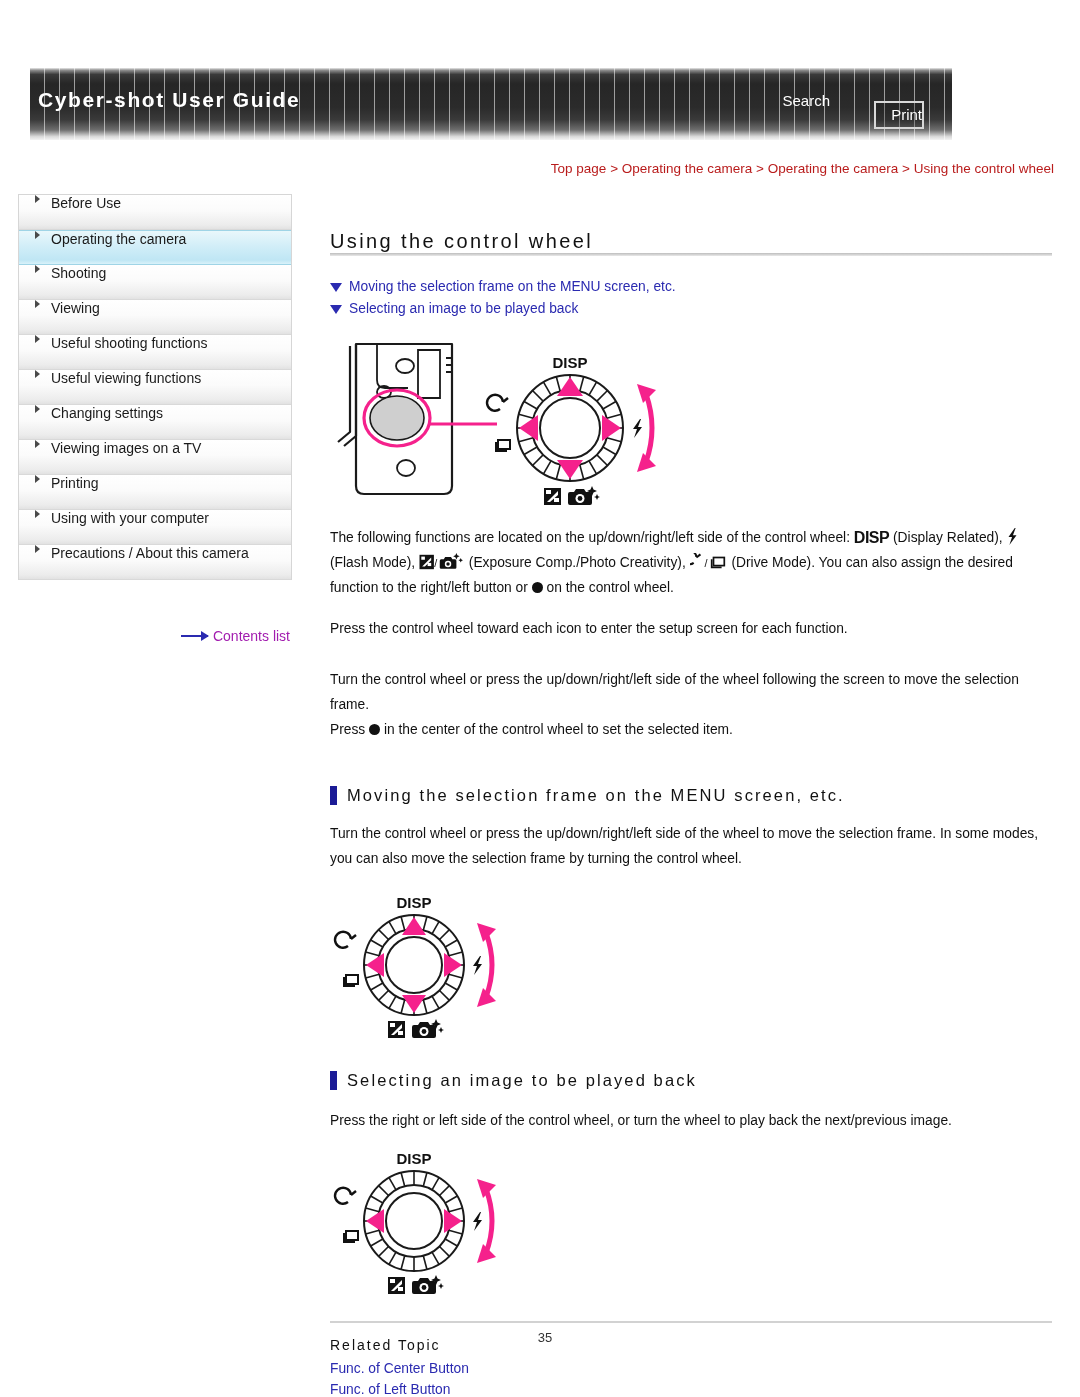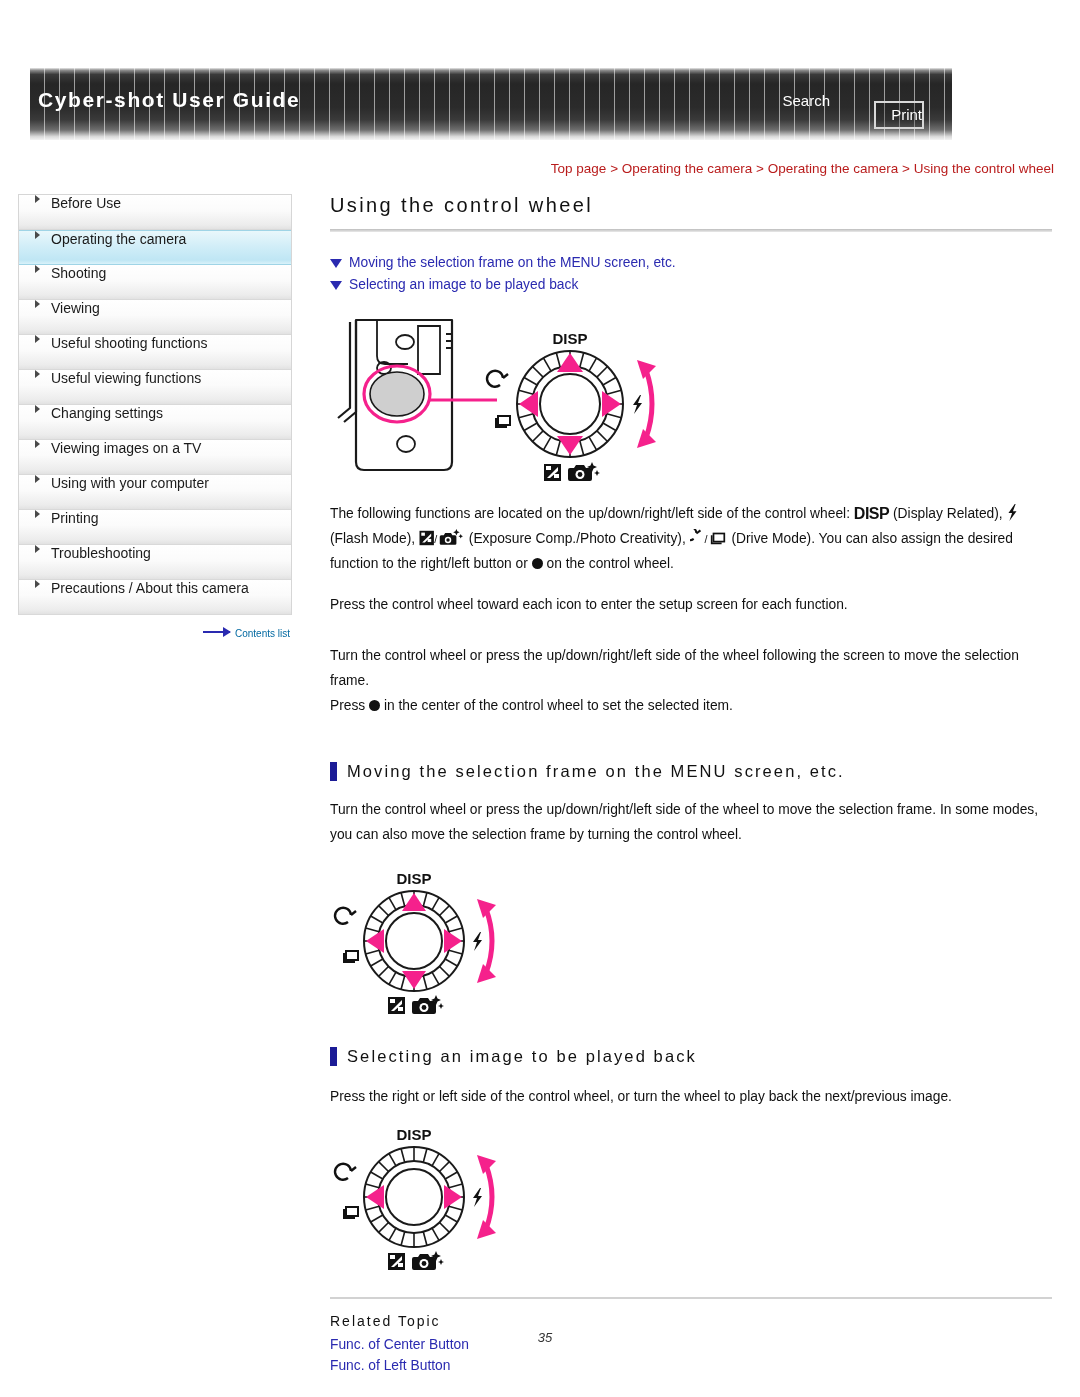"Using the control wheel" #page-title { margin-top: none -> 36px; padding-bottom: 12px -> none }
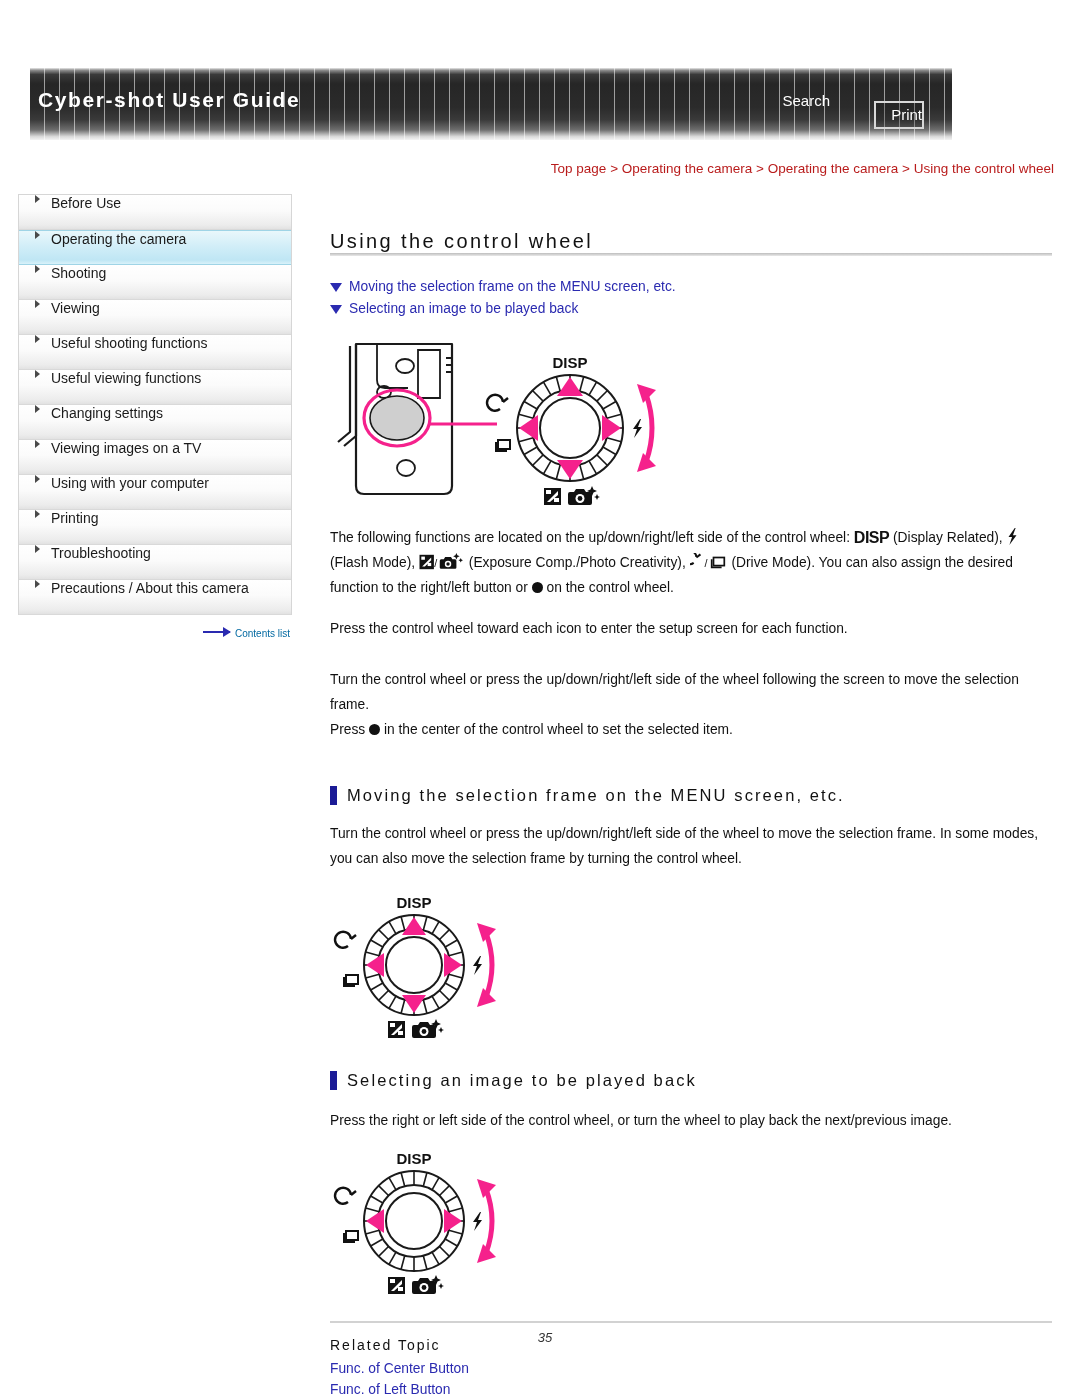"Using with your computer" div.nav-item { order: before "Printing" -> after "Printing" }
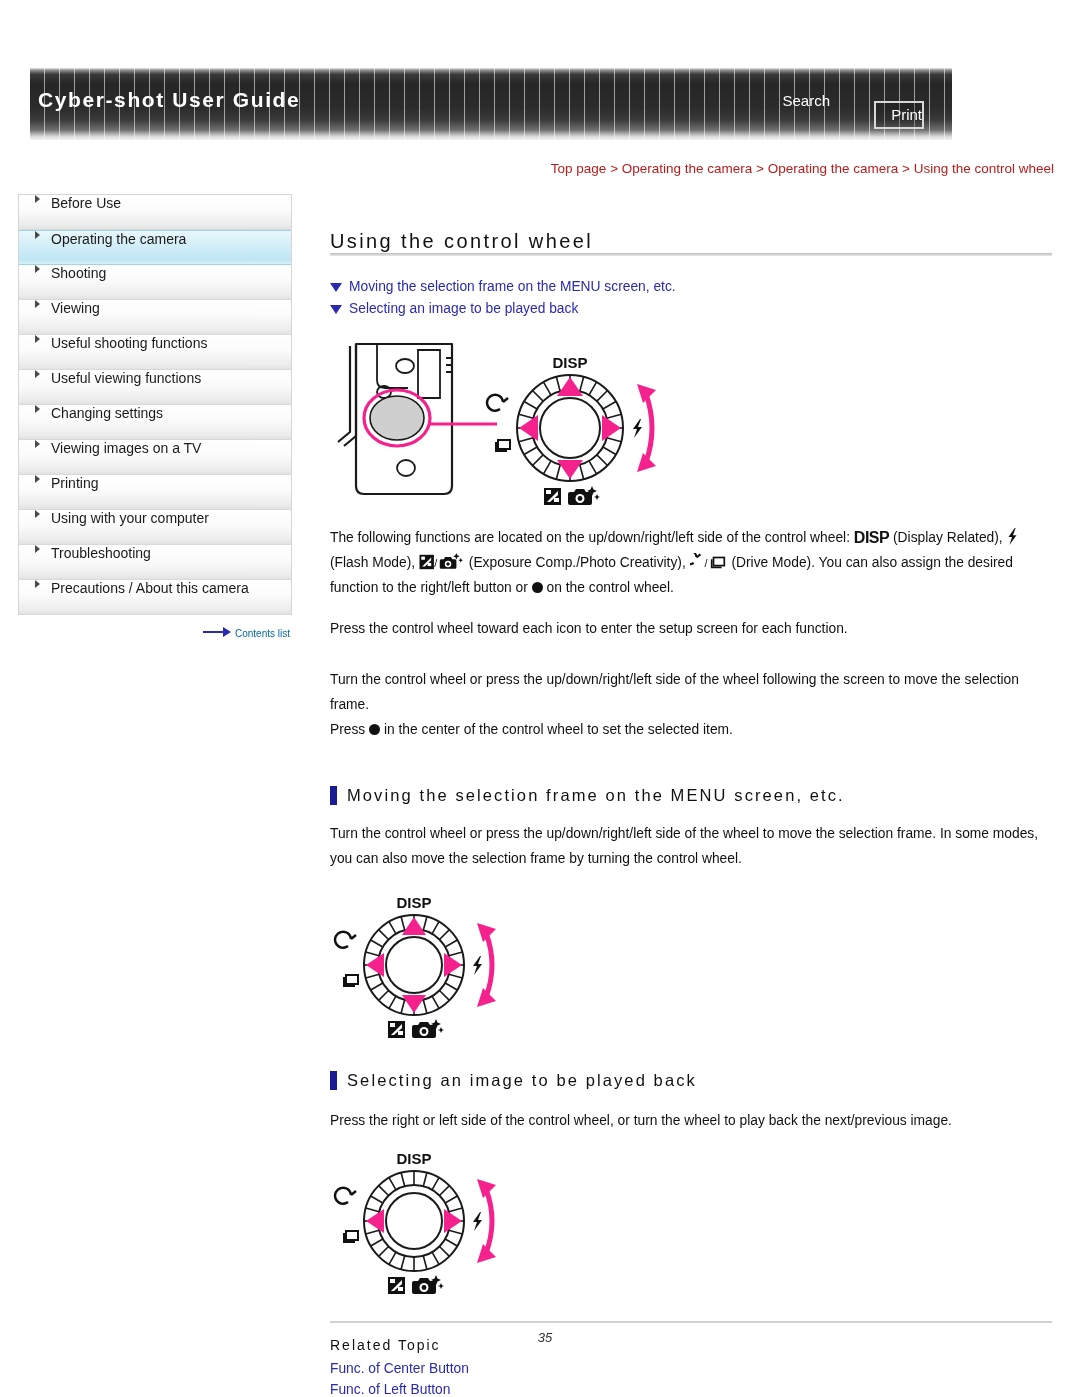"Troubleshooting" div.nav-item { html: <div> <span></span> <span>Troubleshooting</span> </div> -> none }
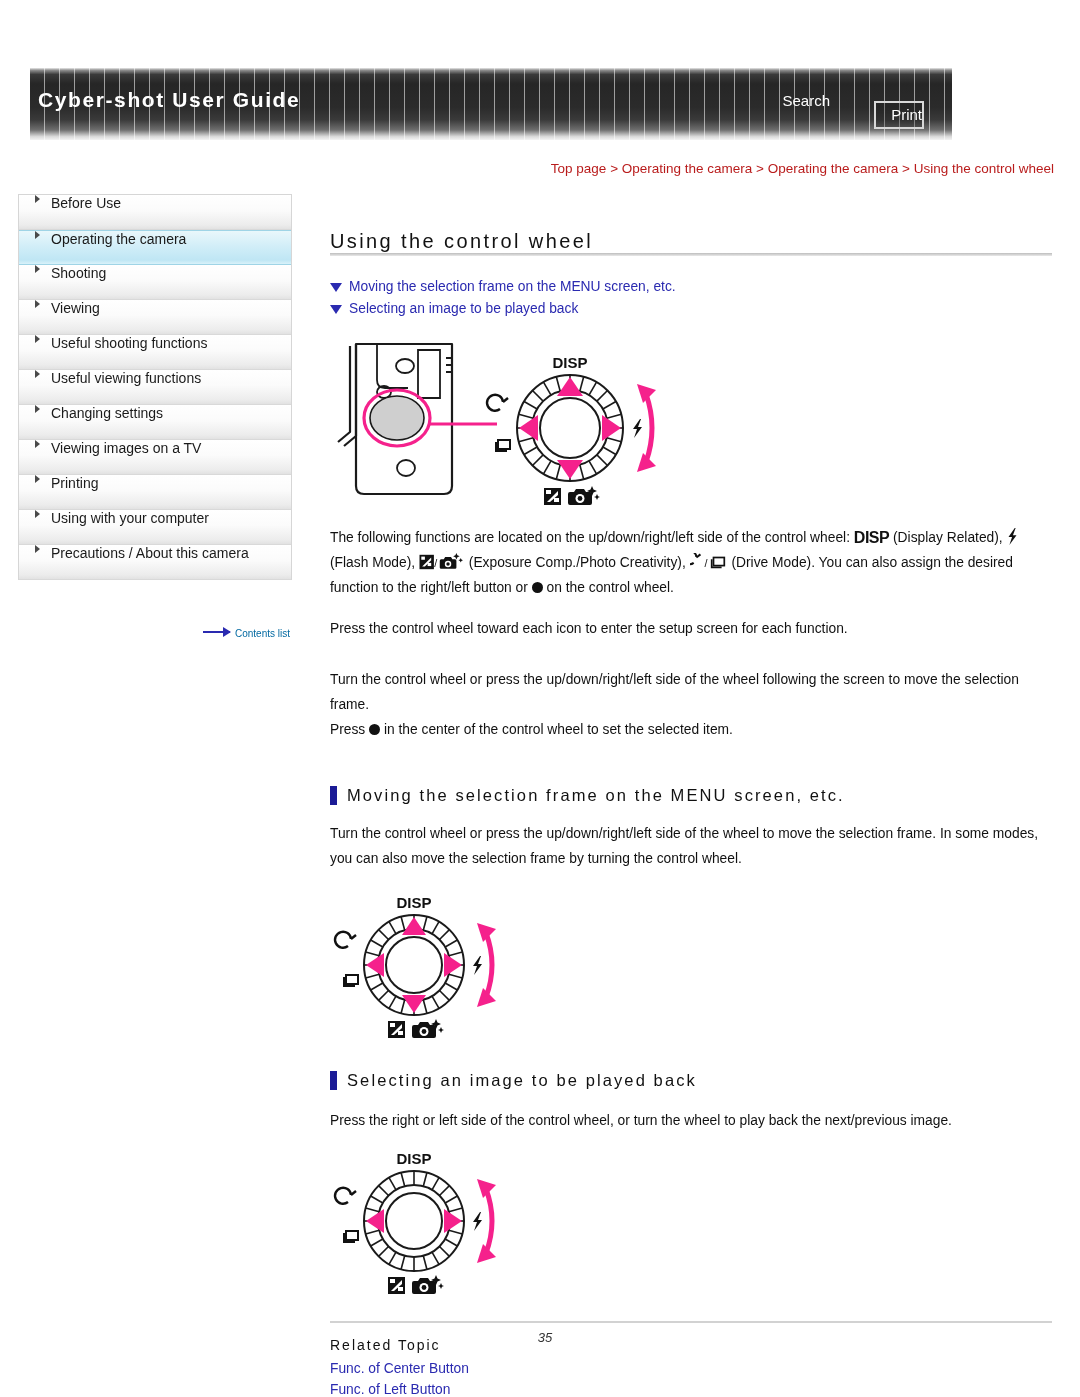"Contents list" #contents-list-link { color: #0369a1 -> #a21caf; font-size: 10px -> 14px }
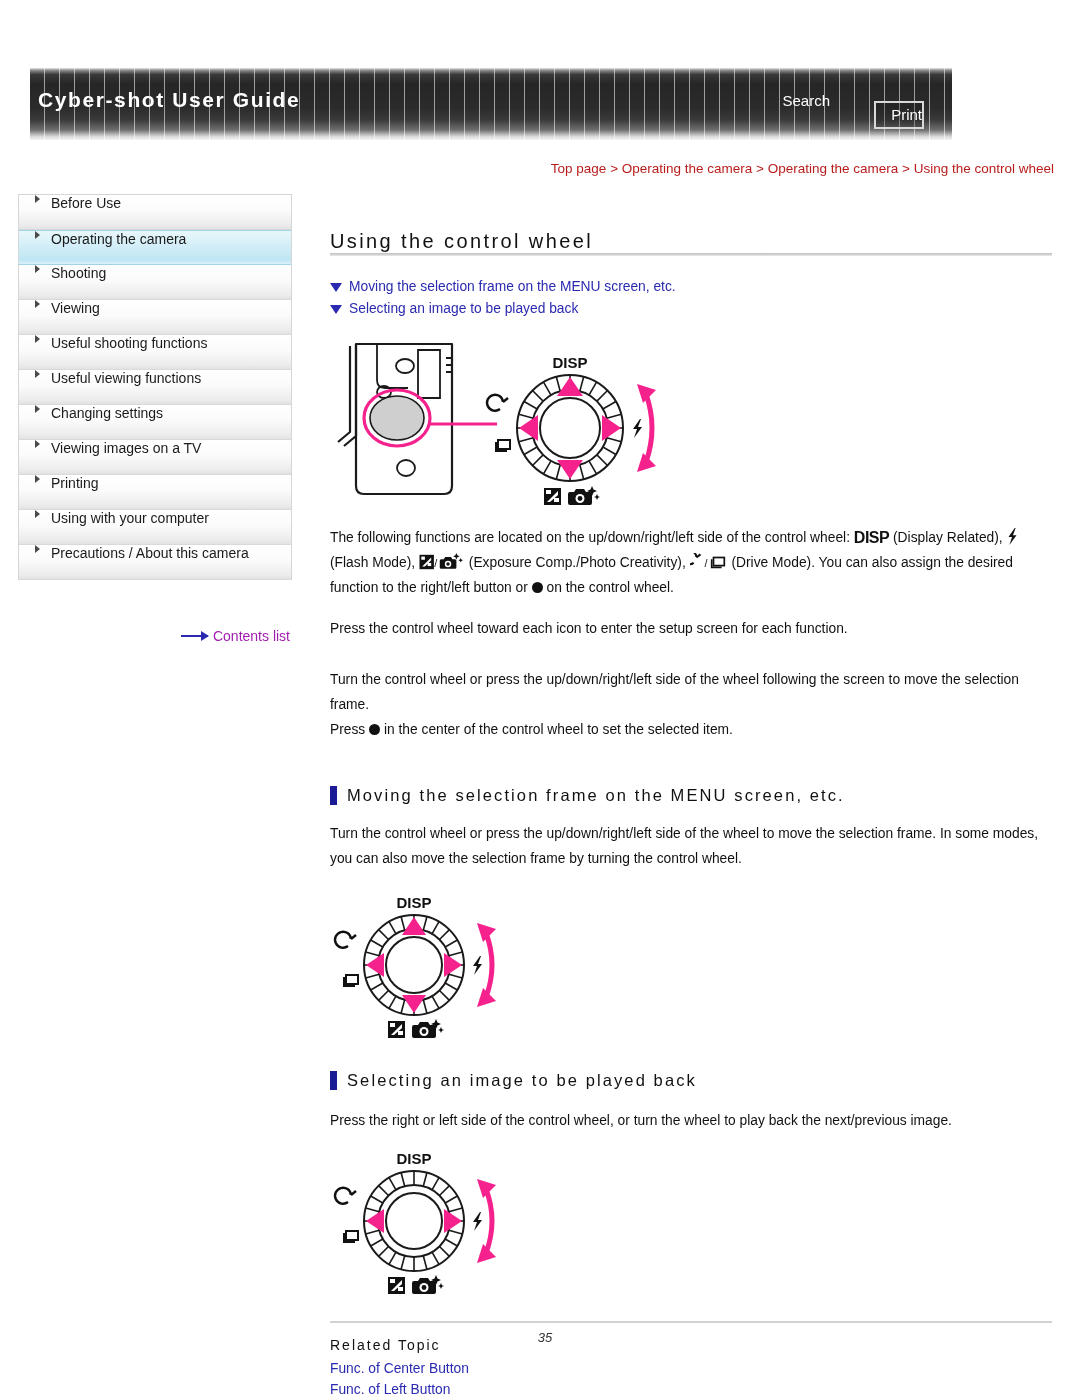"35" #page-number { font-style: italic -> none }
